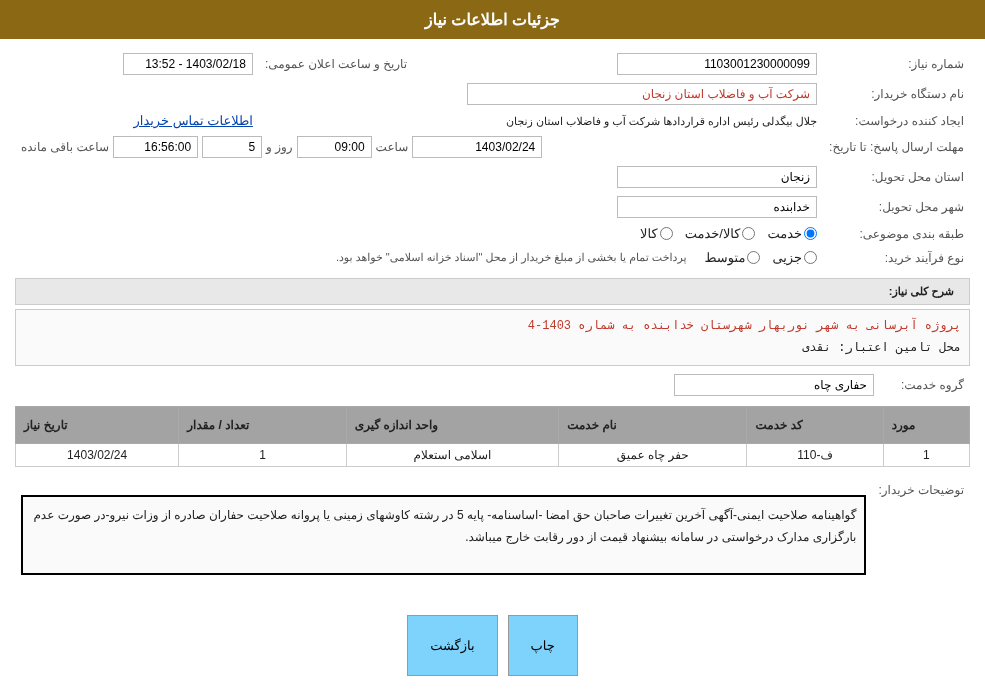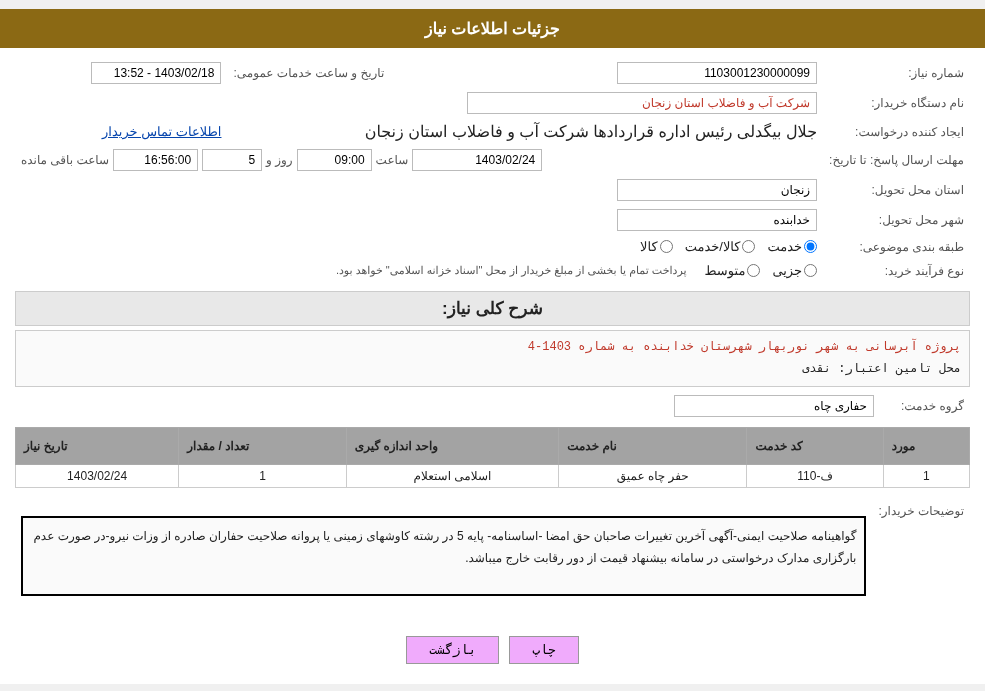"جزئیات اطلاعات نیاز" .header-bar { margin-top: 9px -> none }
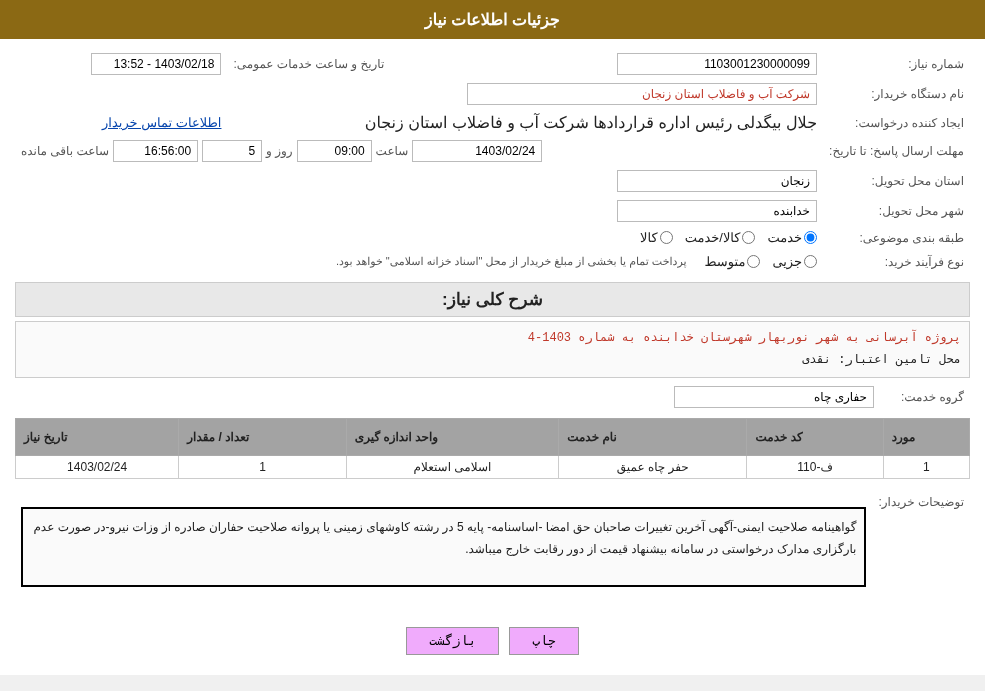"تاریخ و ساعت خدمات عمومی:" td.label-cell { text: خدمات -> اعلان }
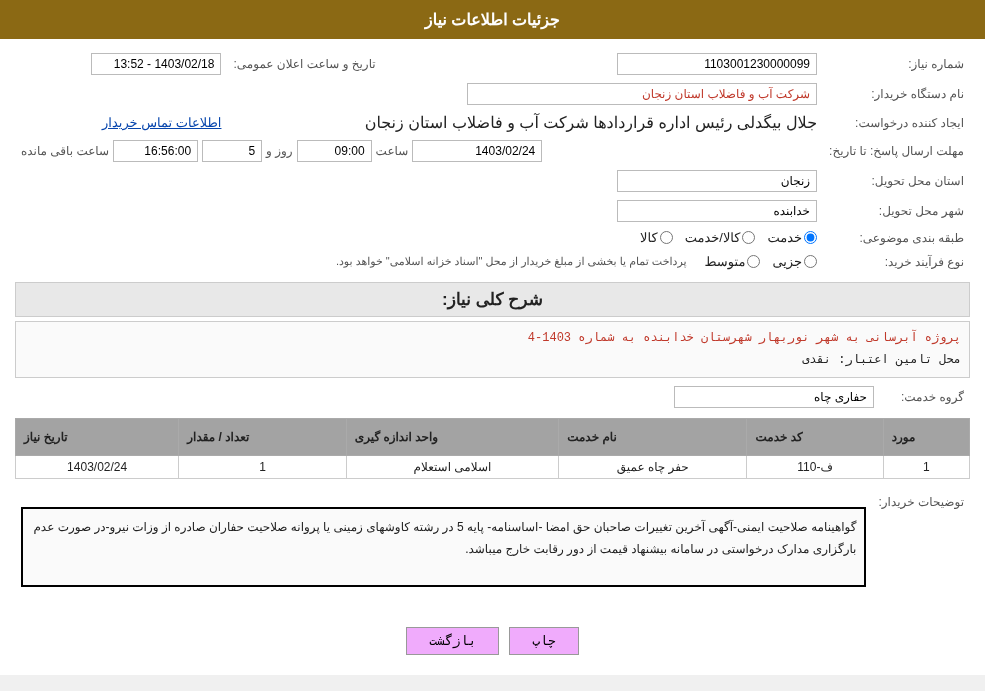"جلال بیگدلی رئیس اداره قراردادها" span { font-size: 16px -> 11px }
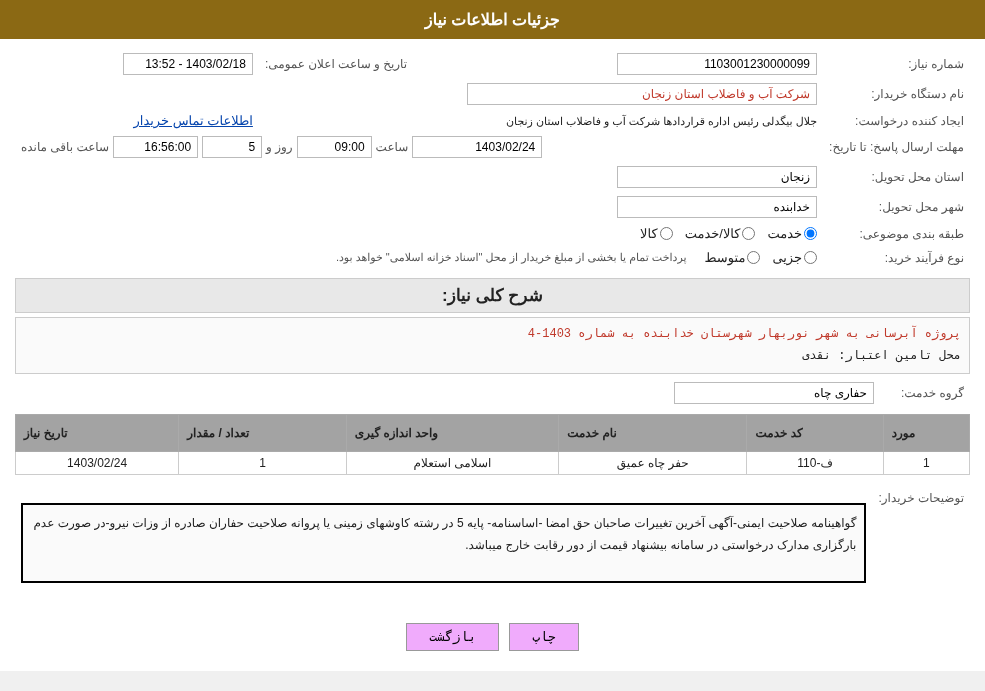"شرح کلی نیاز:" .section-title { font-size: 17px -> 11px; padding: 6px 6px -> 6px 15px; text-align: center -> right }
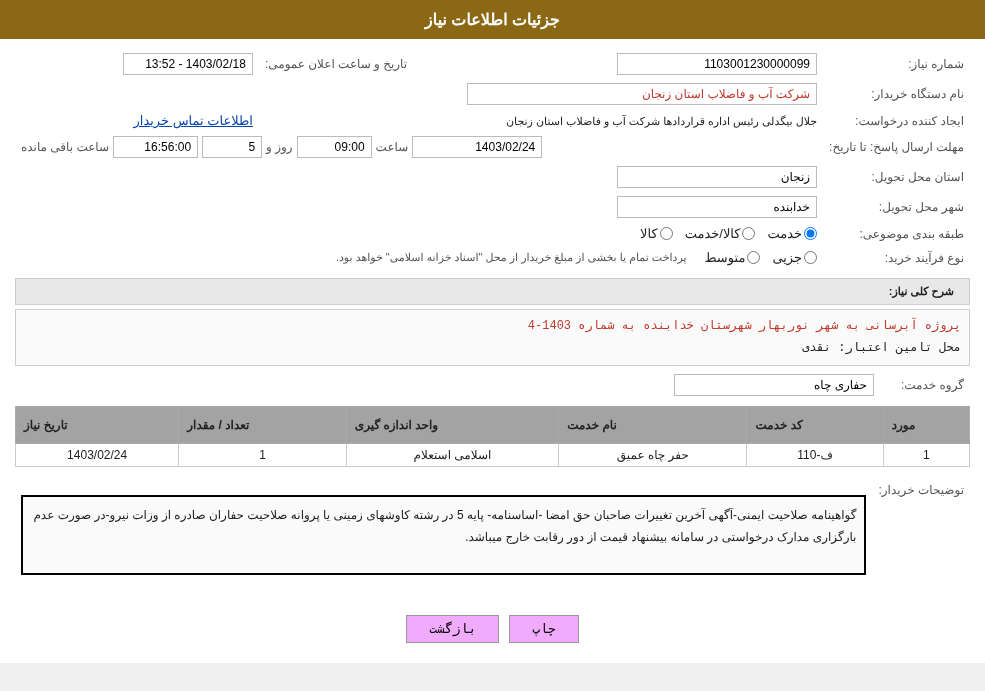"بازگشت" .btn { background: #f0abfc -> #7dd3fc; font-family: Liberation Mono, monospace -> Liberation Sans, sans-serif; padding: 5px 22px -> 22px 22px }
